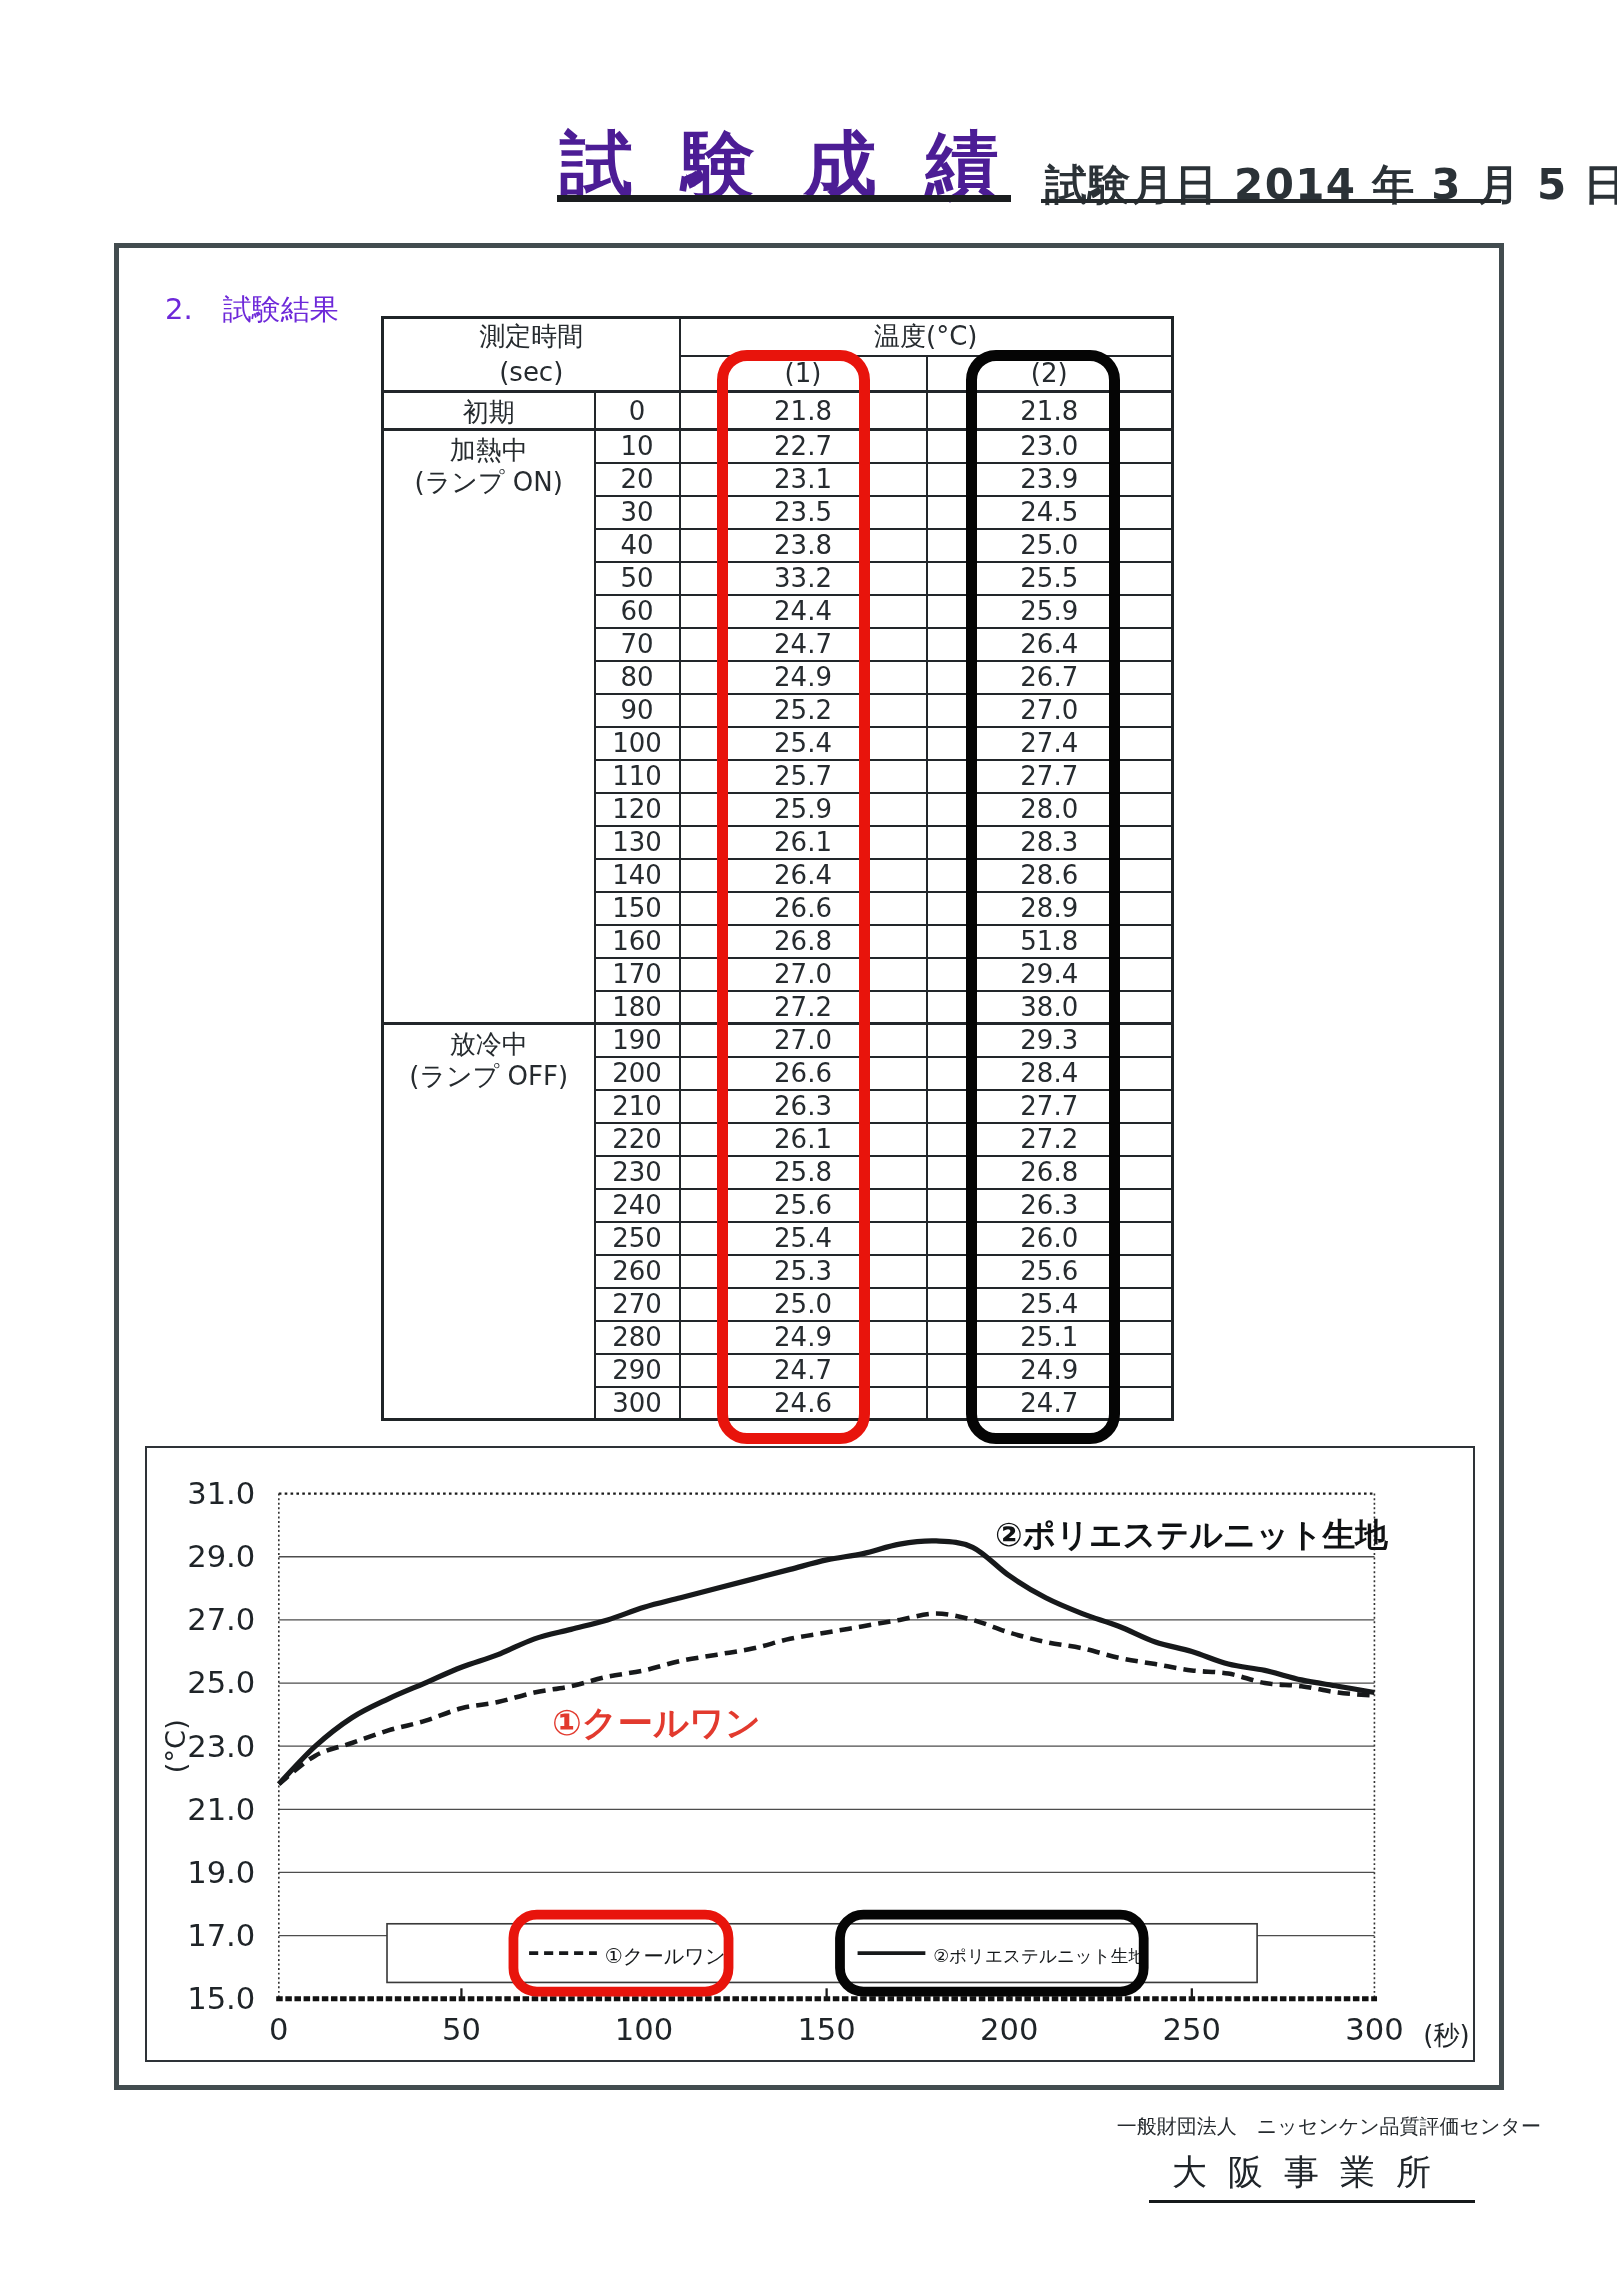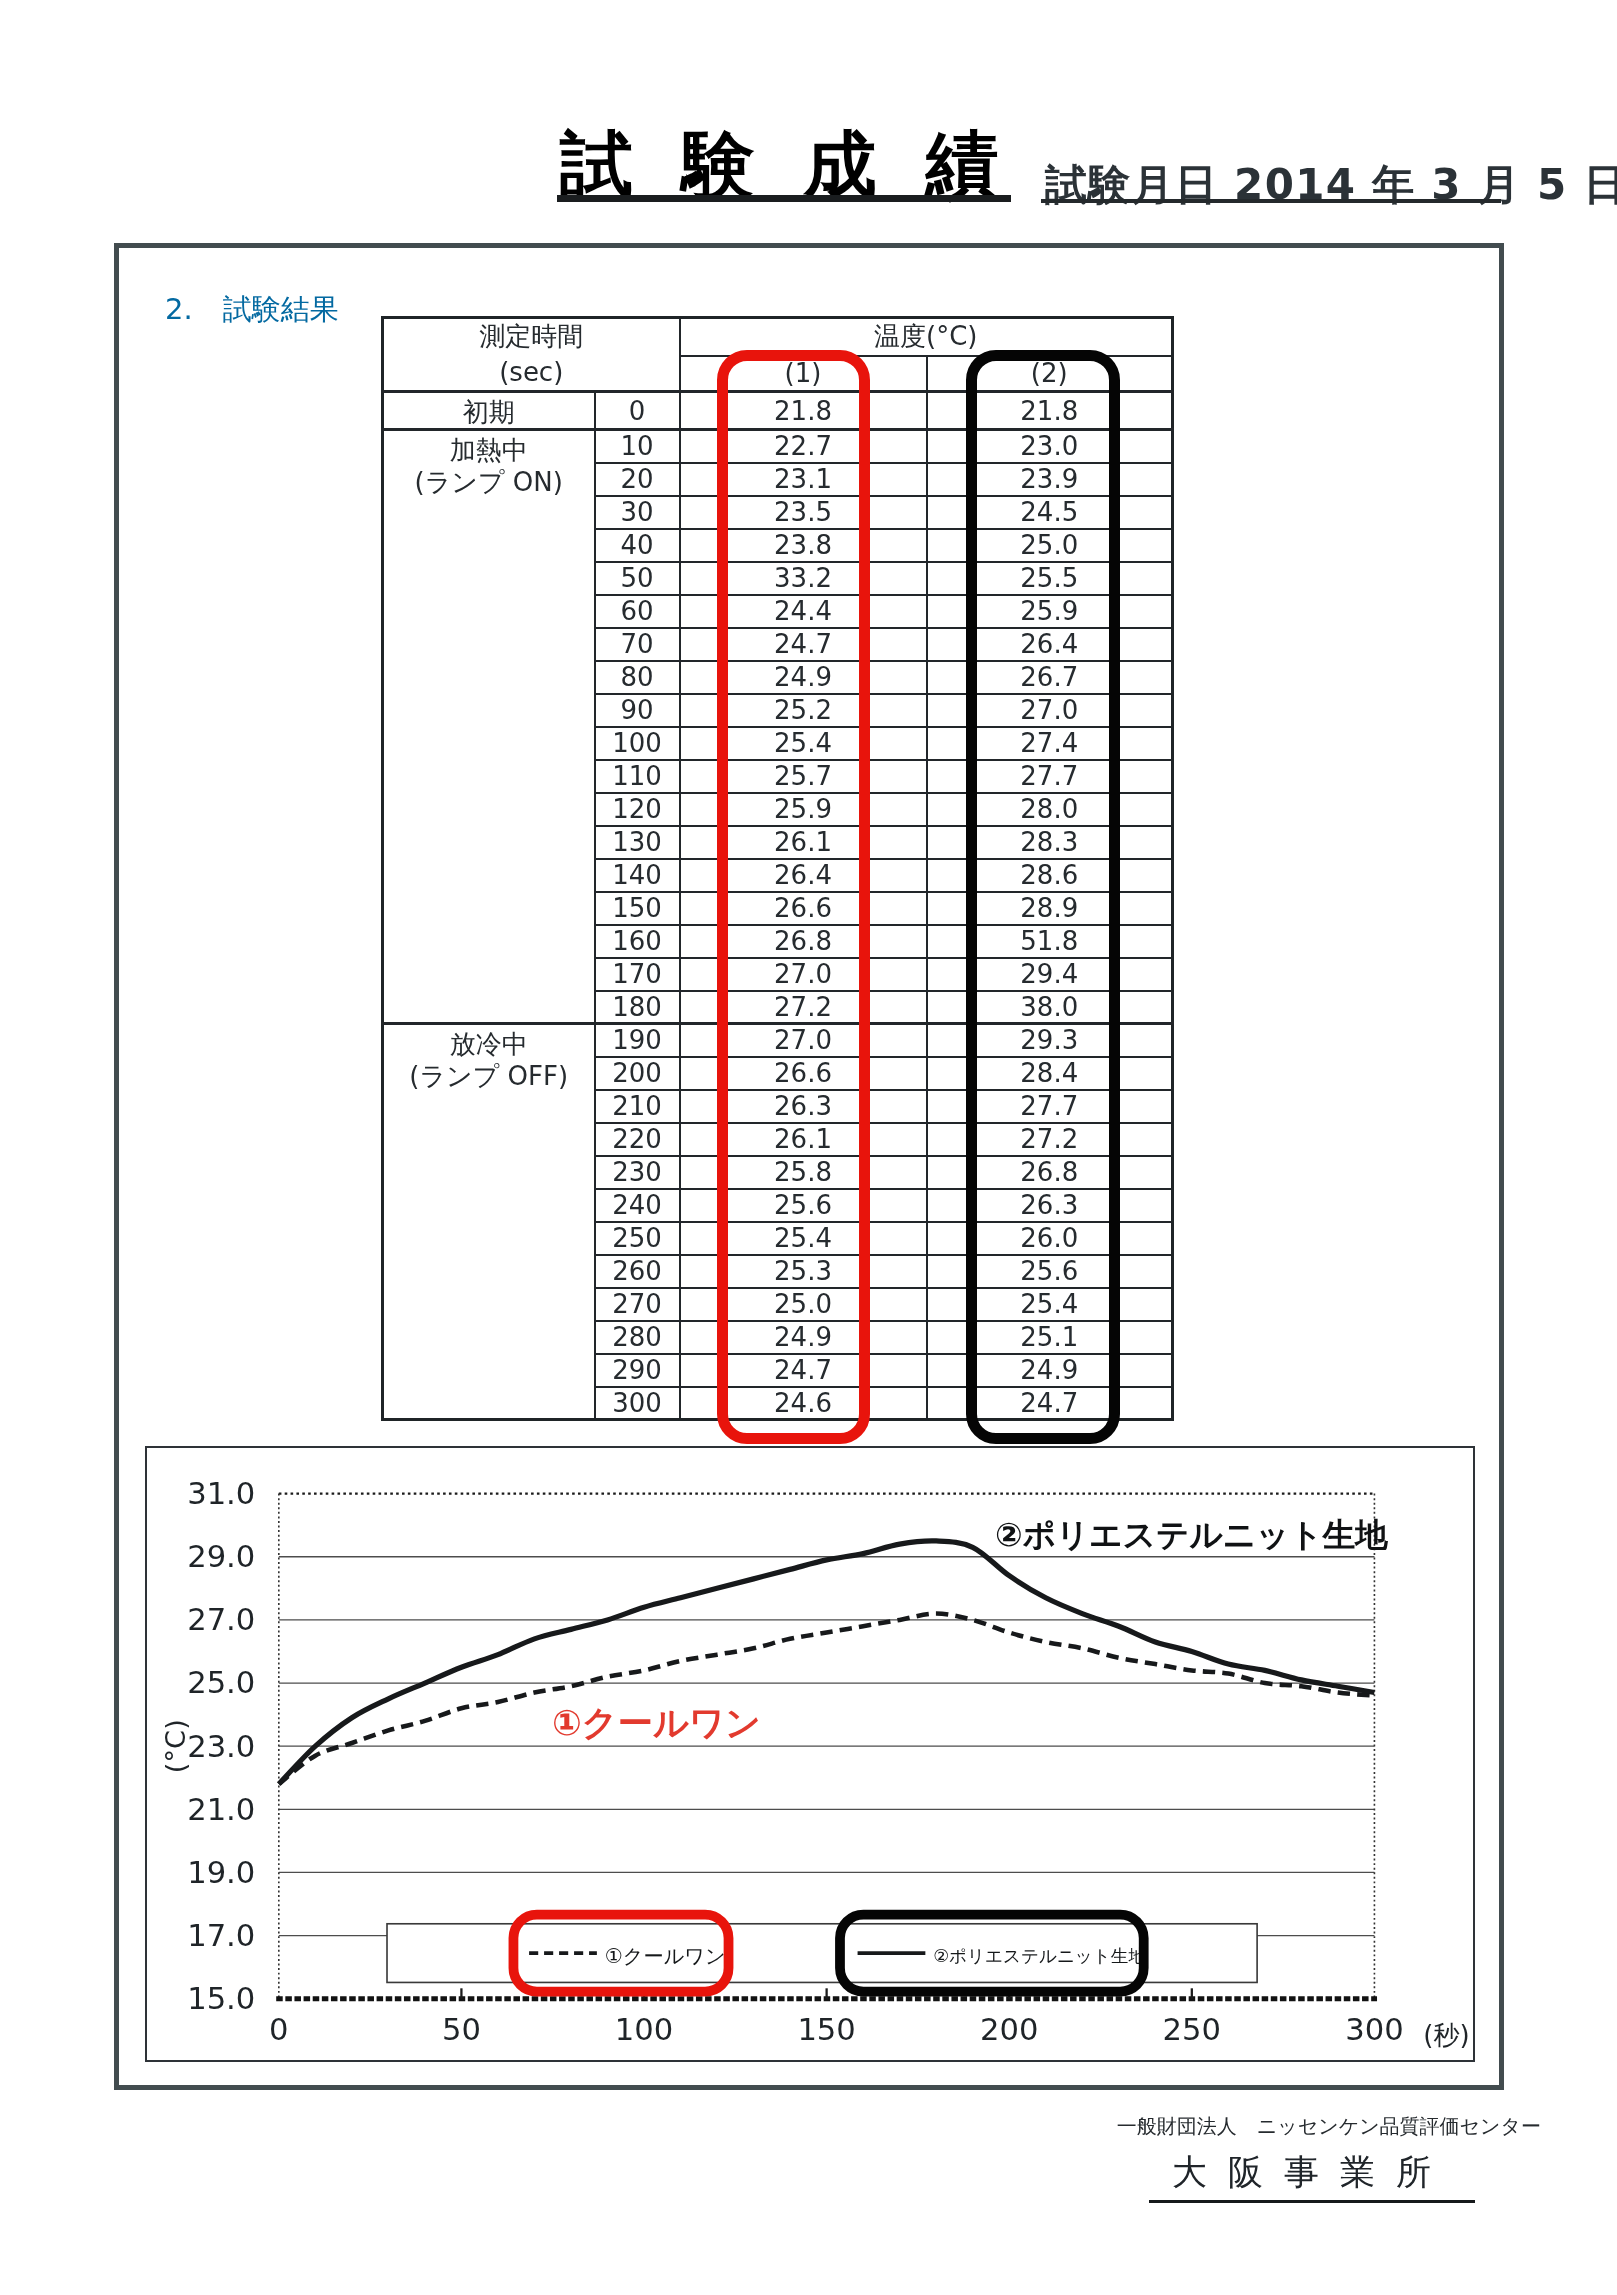"試 験 成 績" .doc-title { color: #000000 -> #4c1d95 }
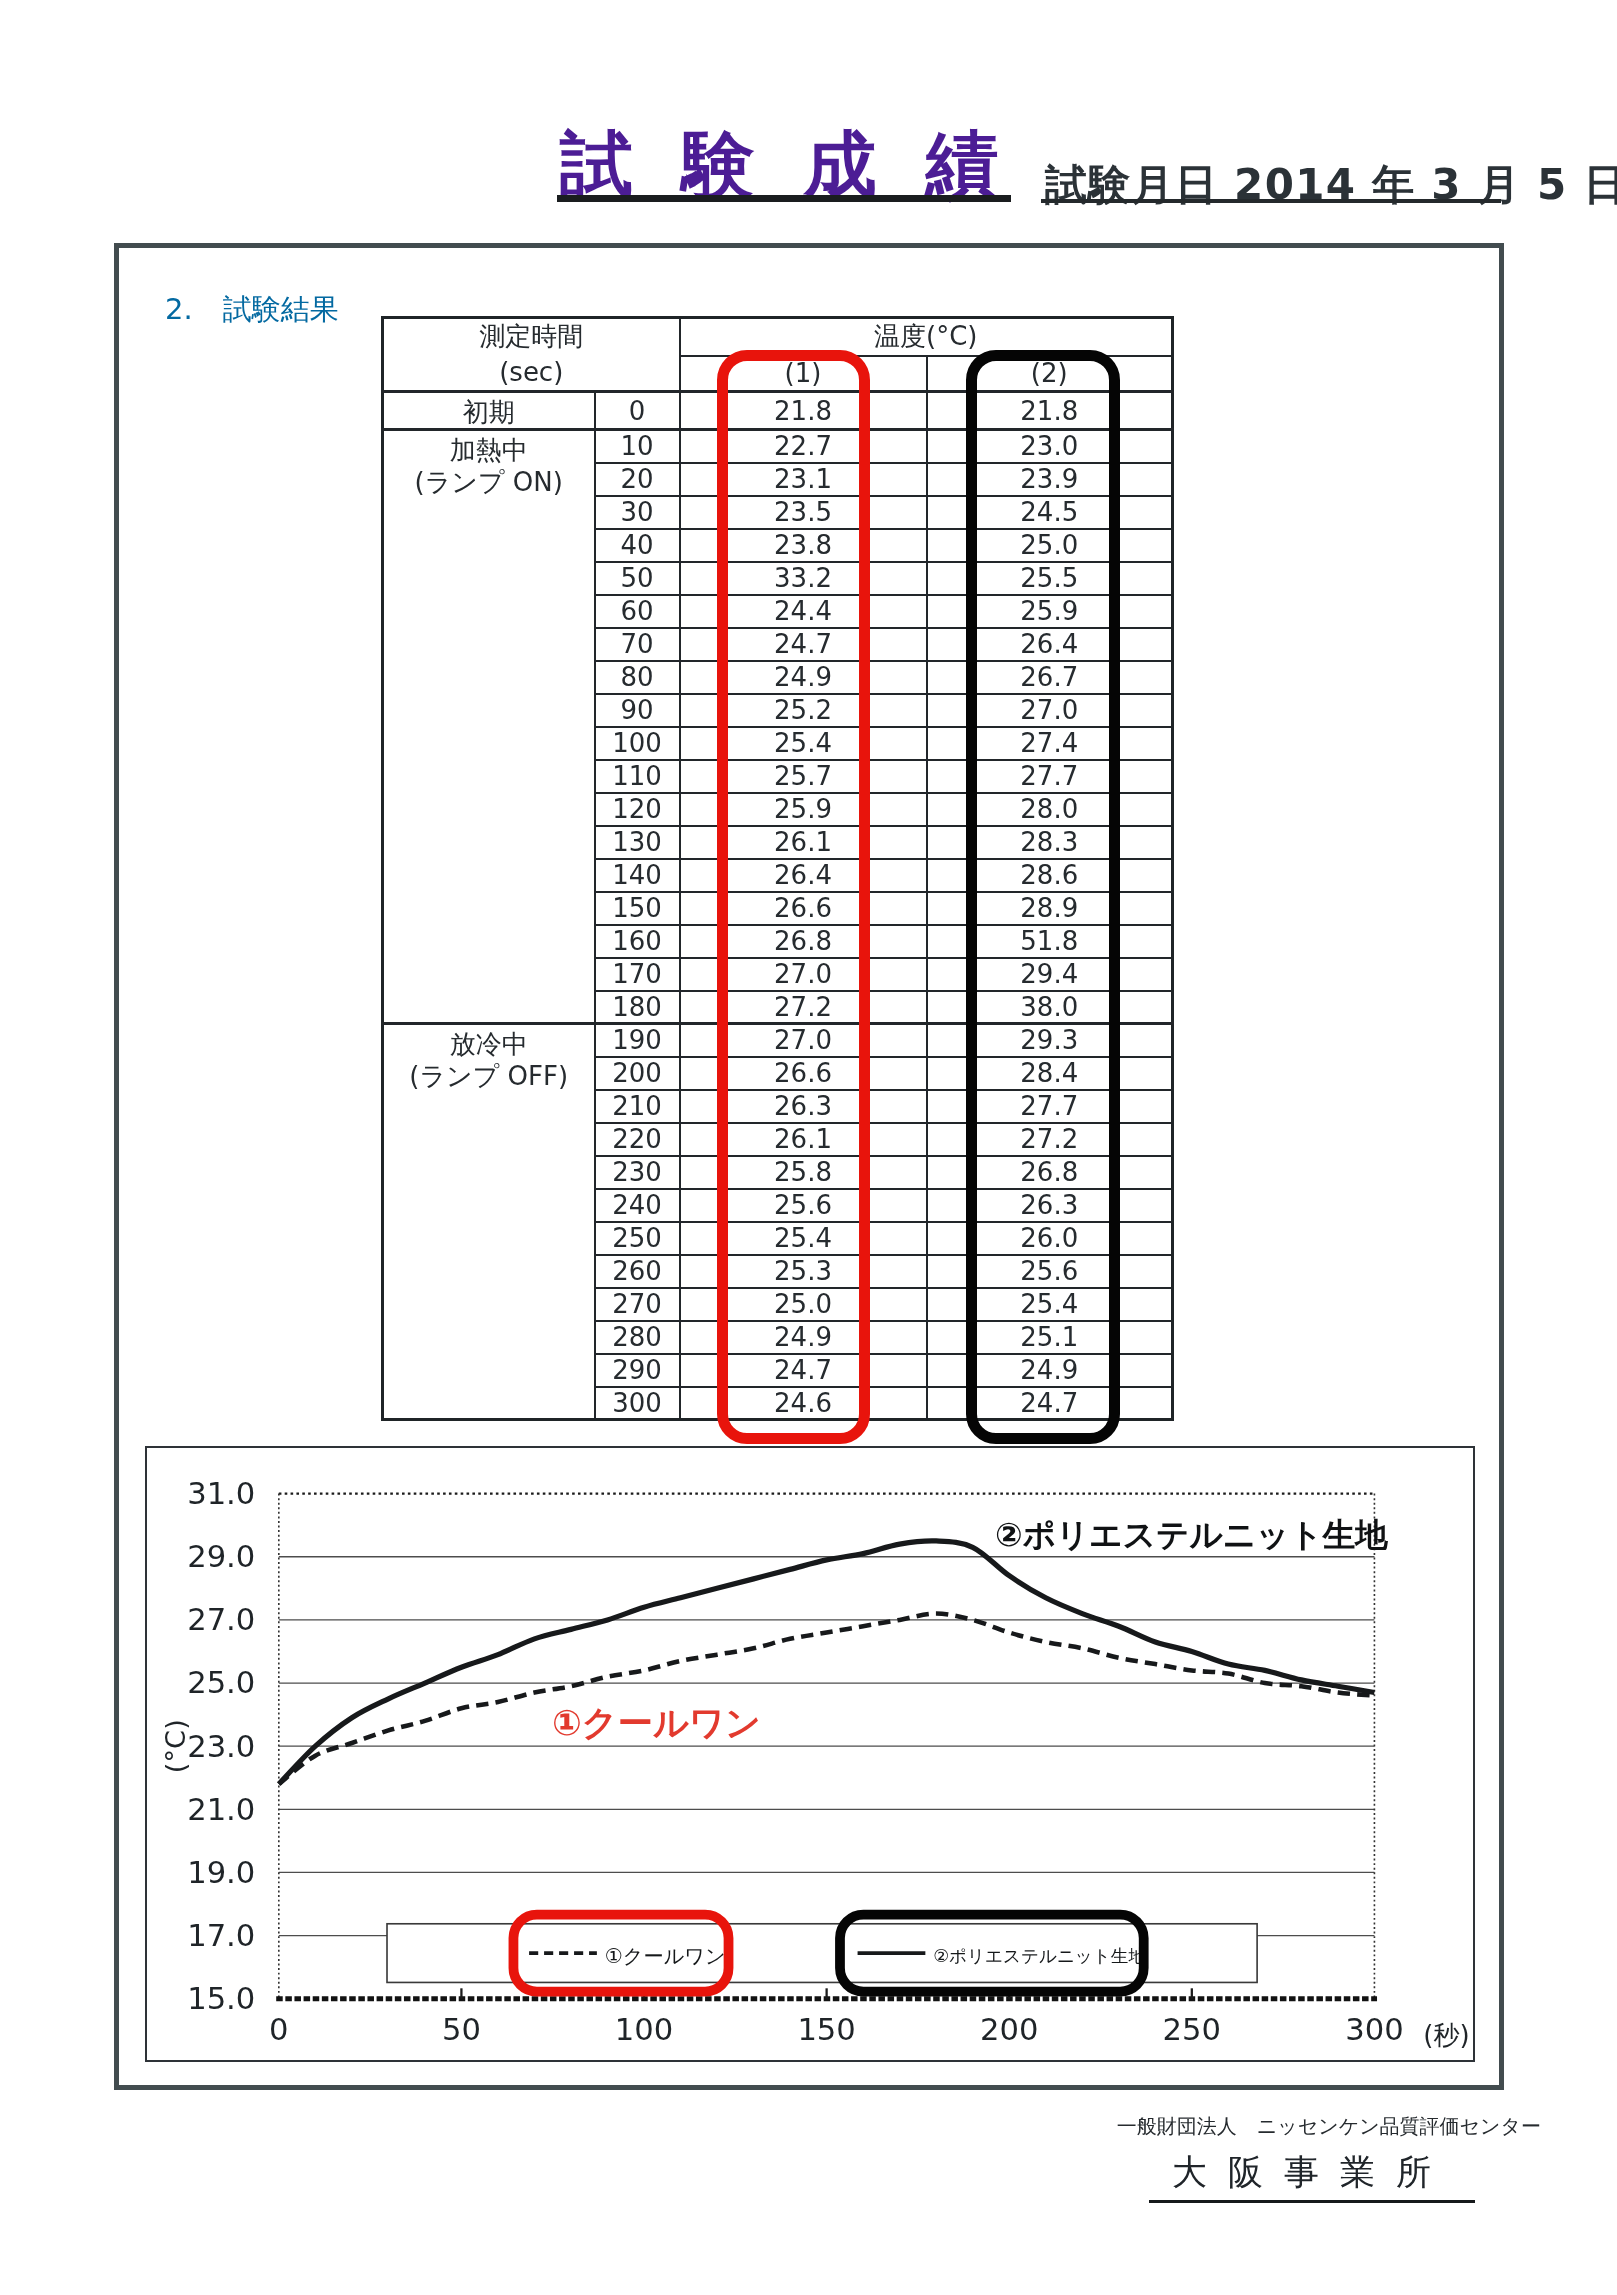"2. 試験結果" .section-heading { color: #0369a1 -> #6d28d9 }
